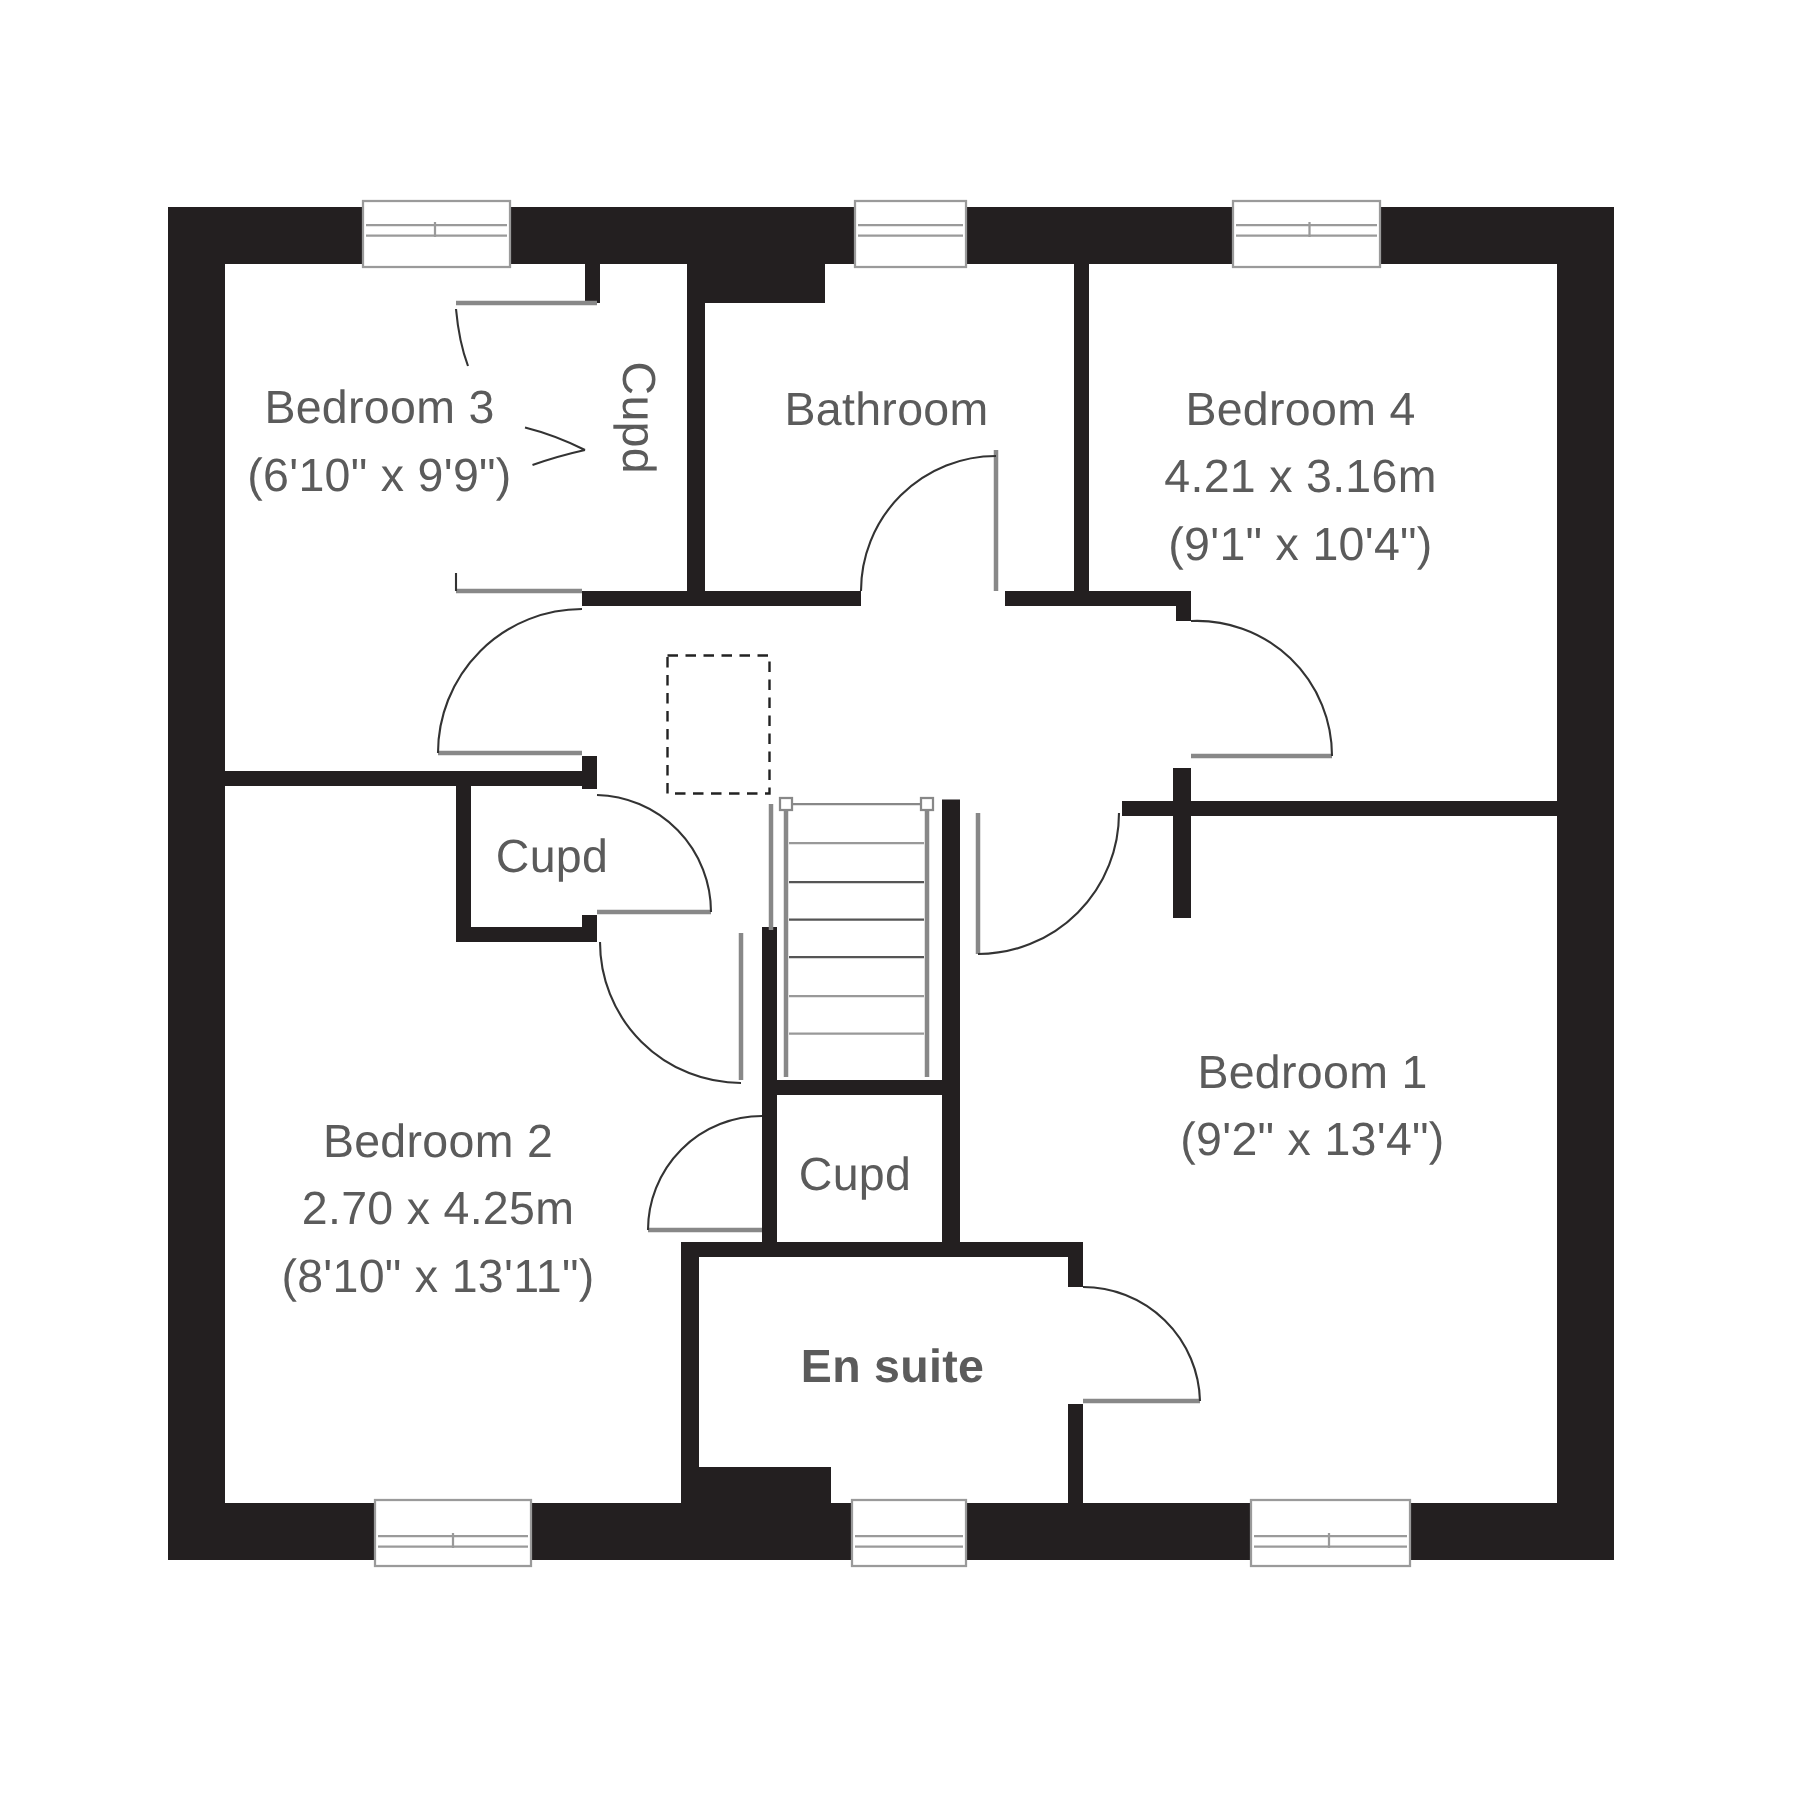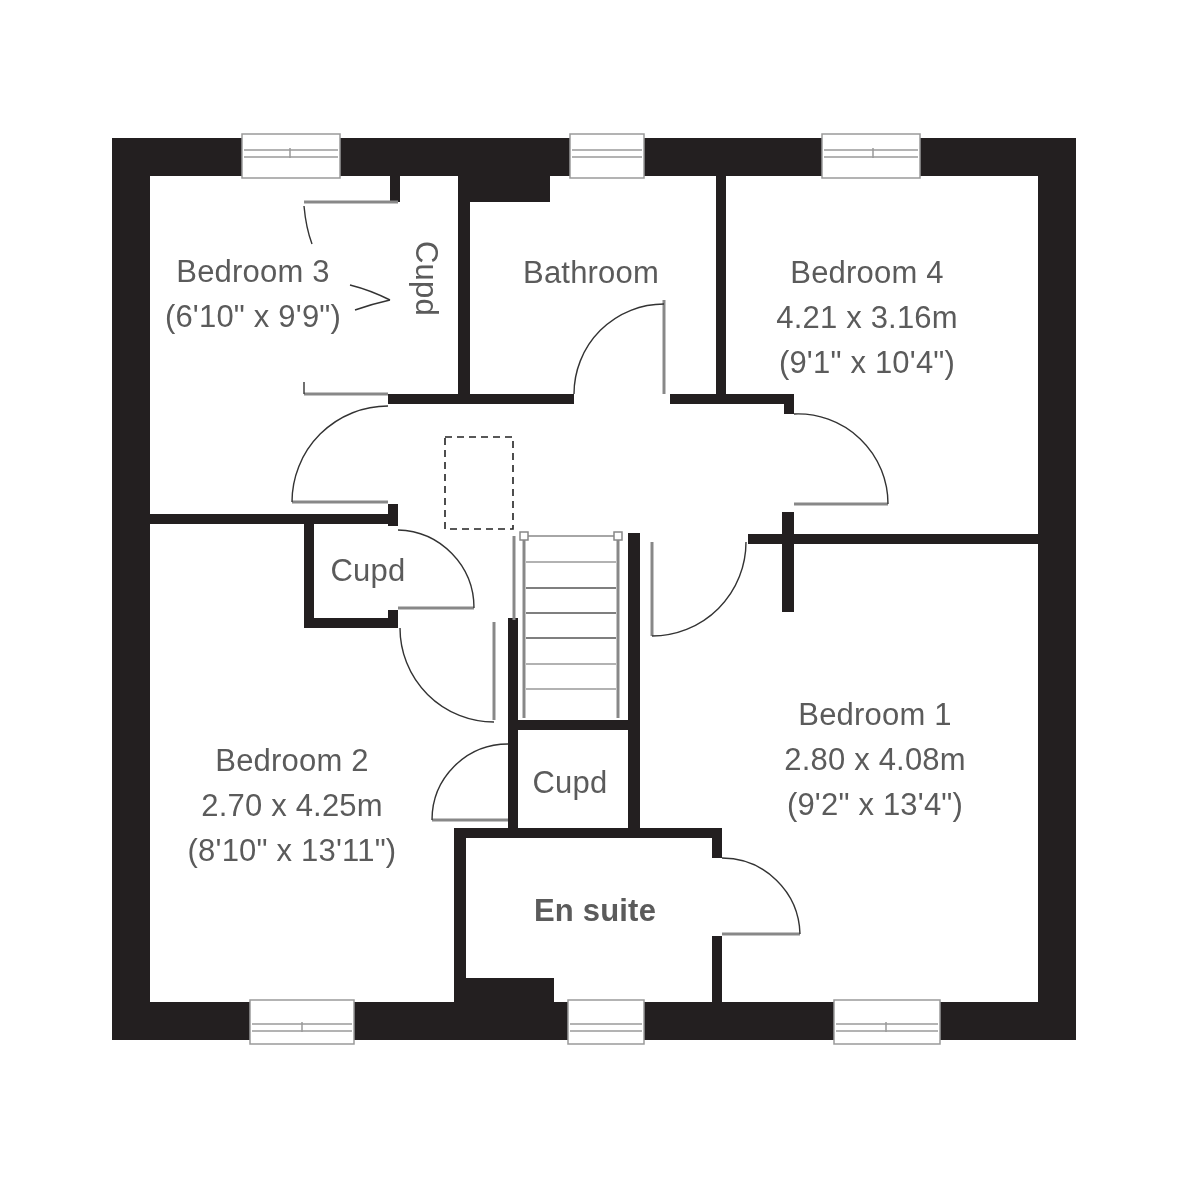"2.80 x 4.08m" div { html: <div>2.80 x 4.08m</div> -> none }
